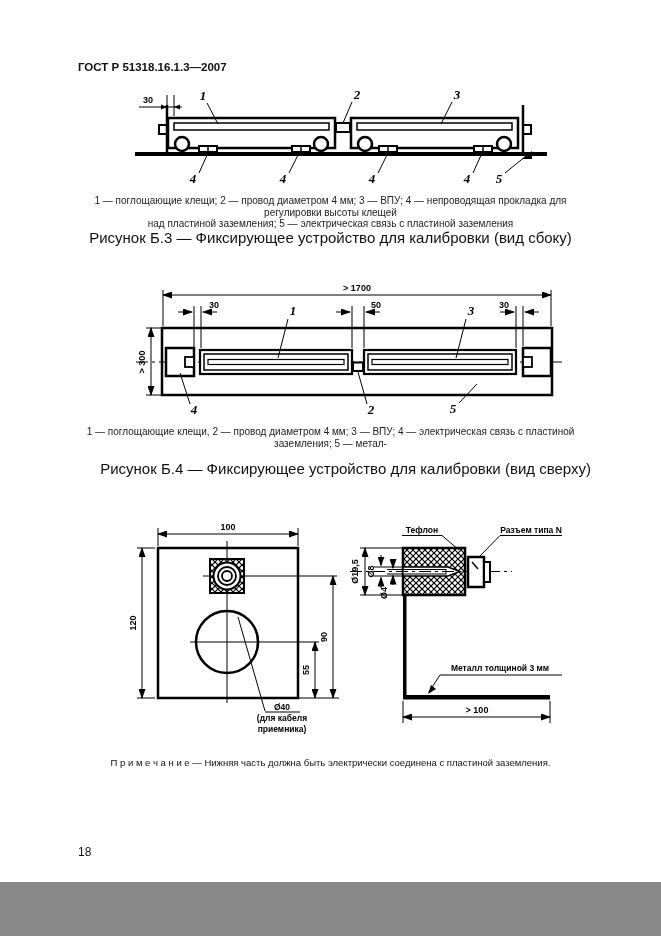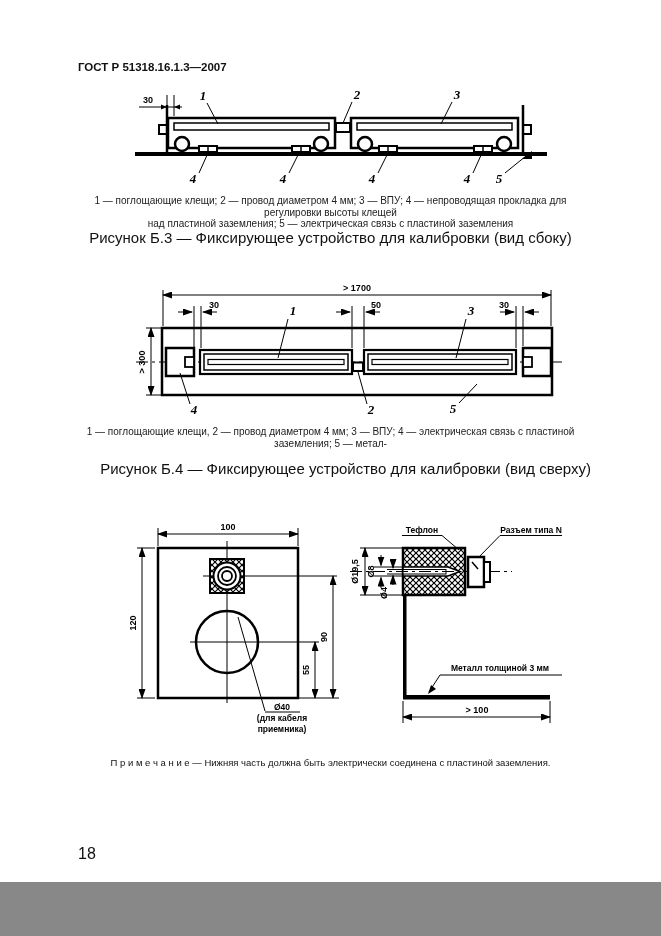"18" .pagenum { font-size: 16px -> 12px }
